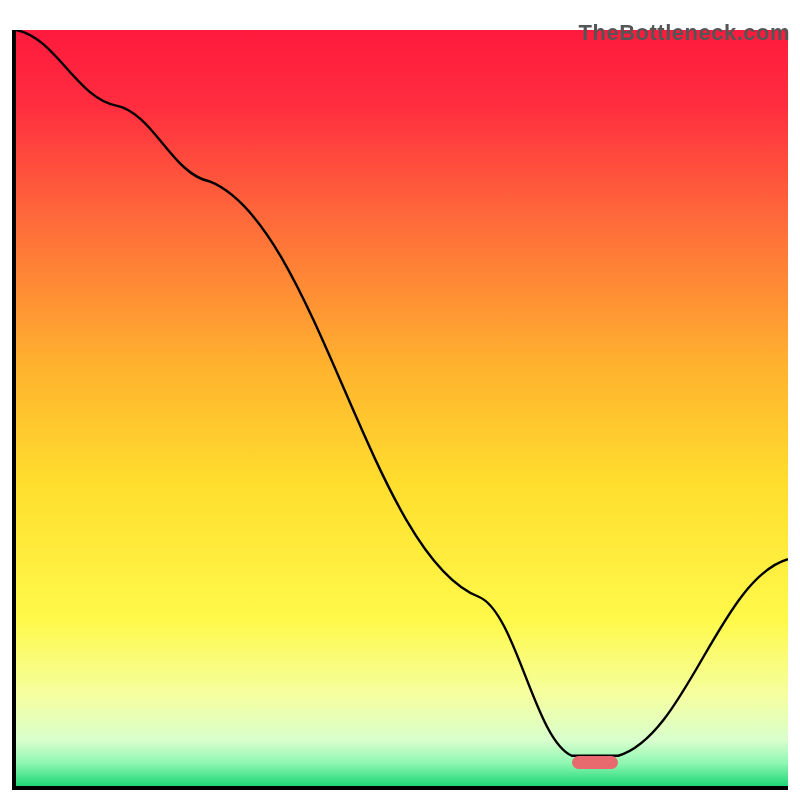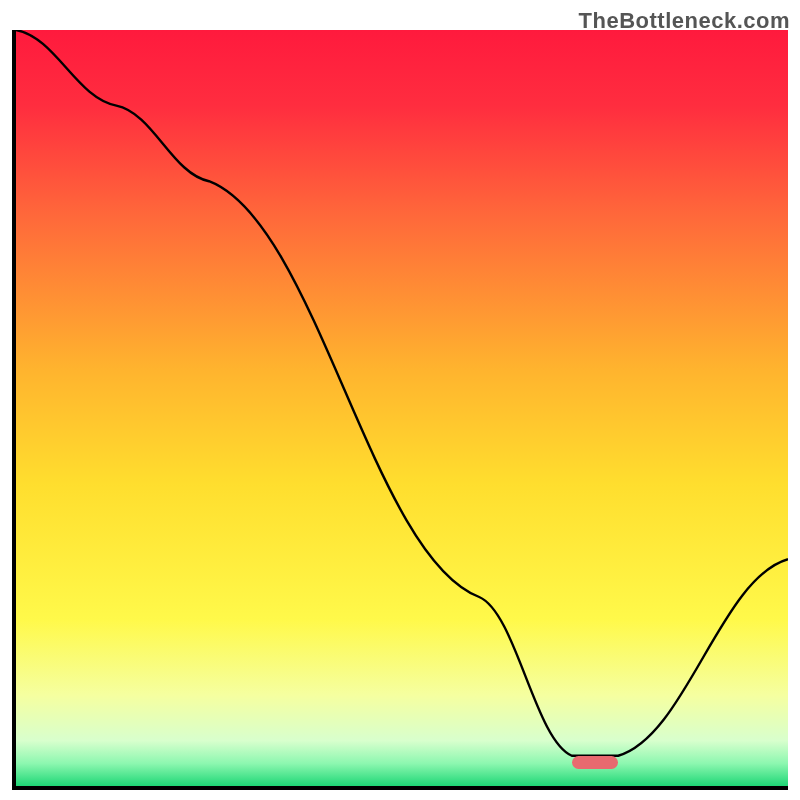"TheBottleneck.com" .watermark { top: 8px -> 20px }
